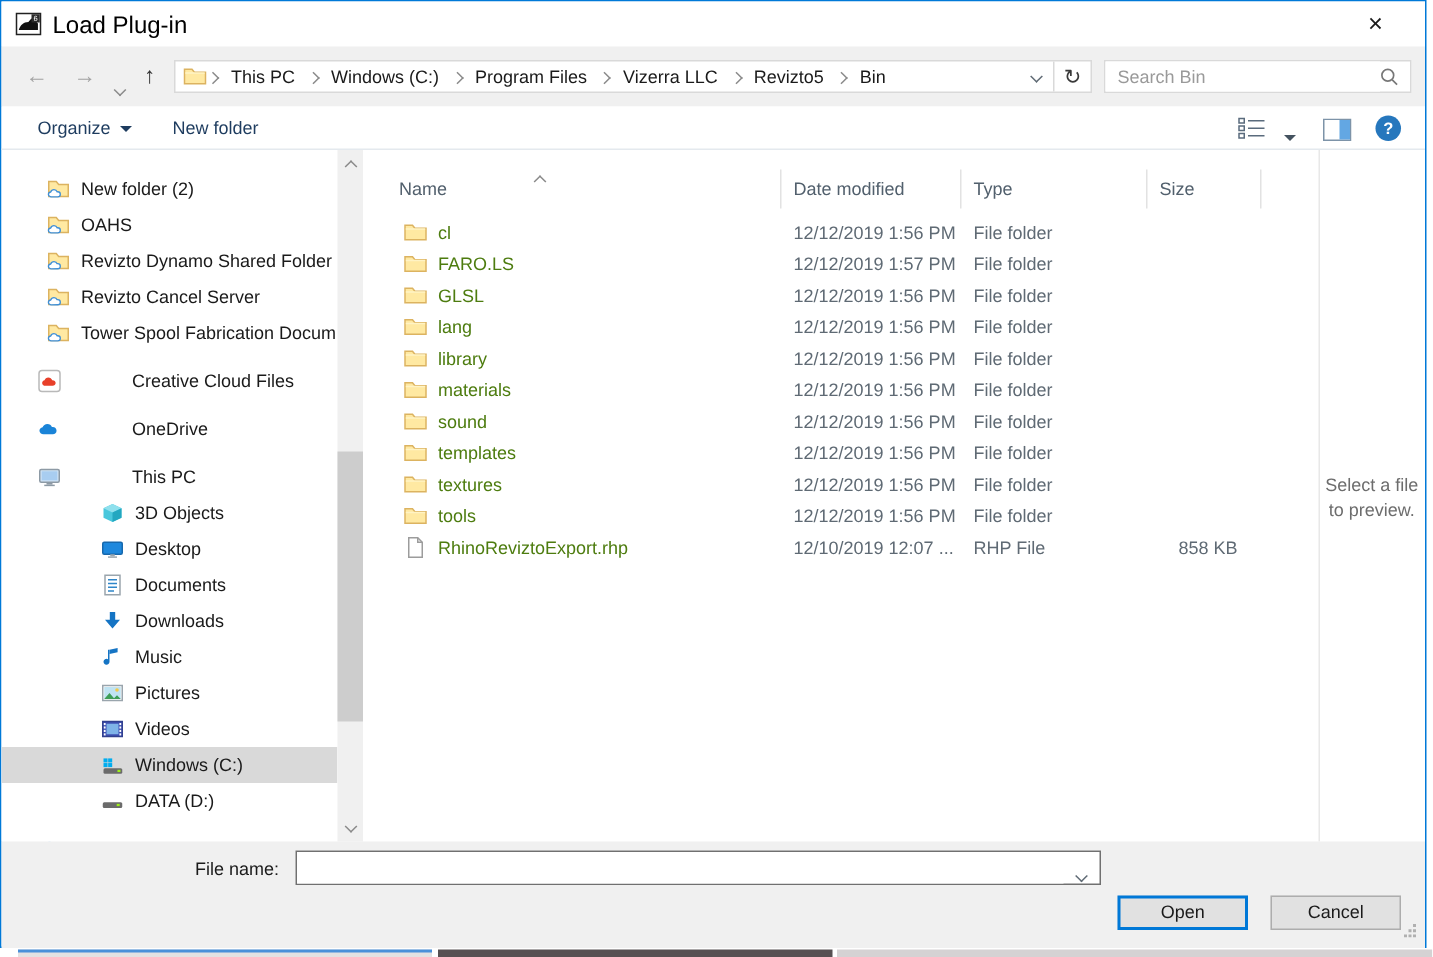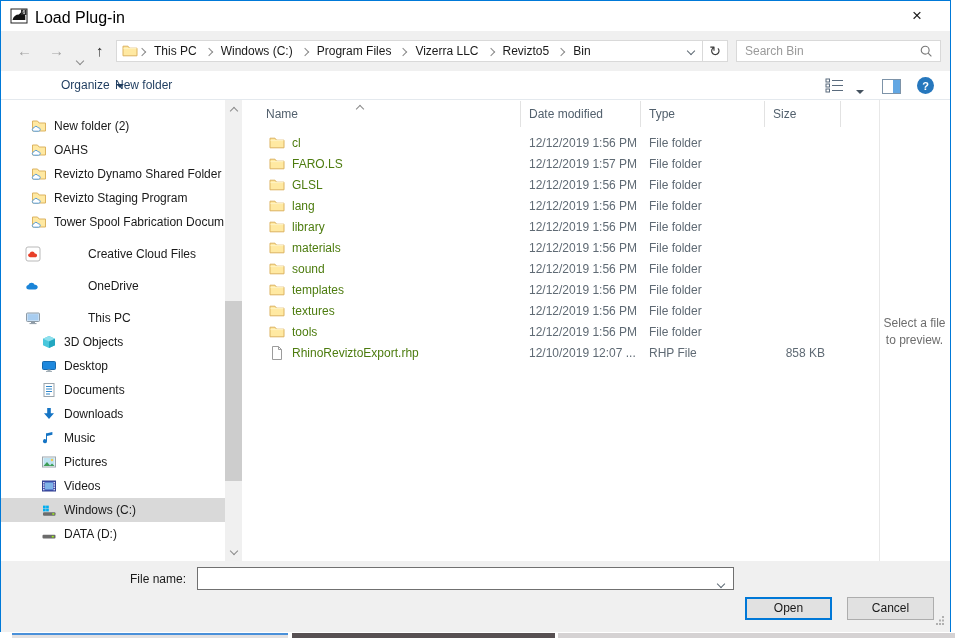"Organize" .organize { margin-left: 36px -> none }
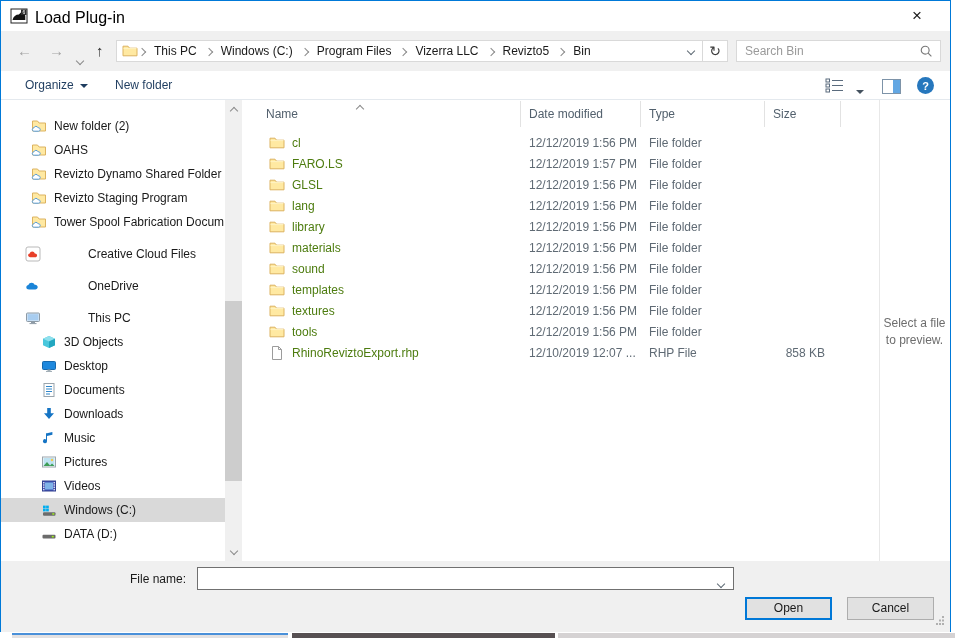"Name" .filelist { top: 0 -> 12px }
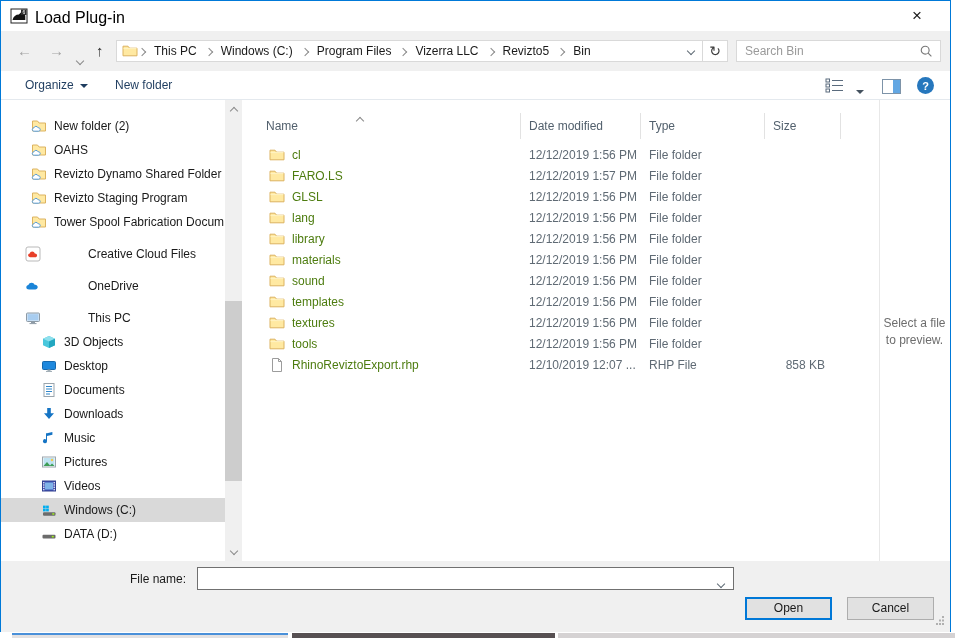"Revizto Staging Program" span { text: Staging Program -> Cancel Server }
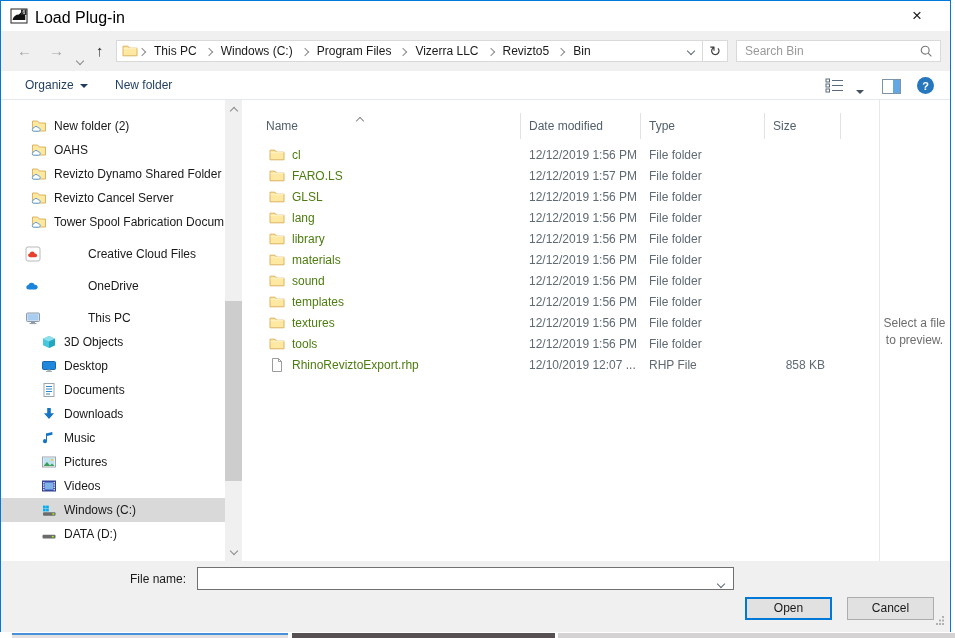"3D Objects" .side-item.lvl2 { padding-left: 40px -> 66px }
